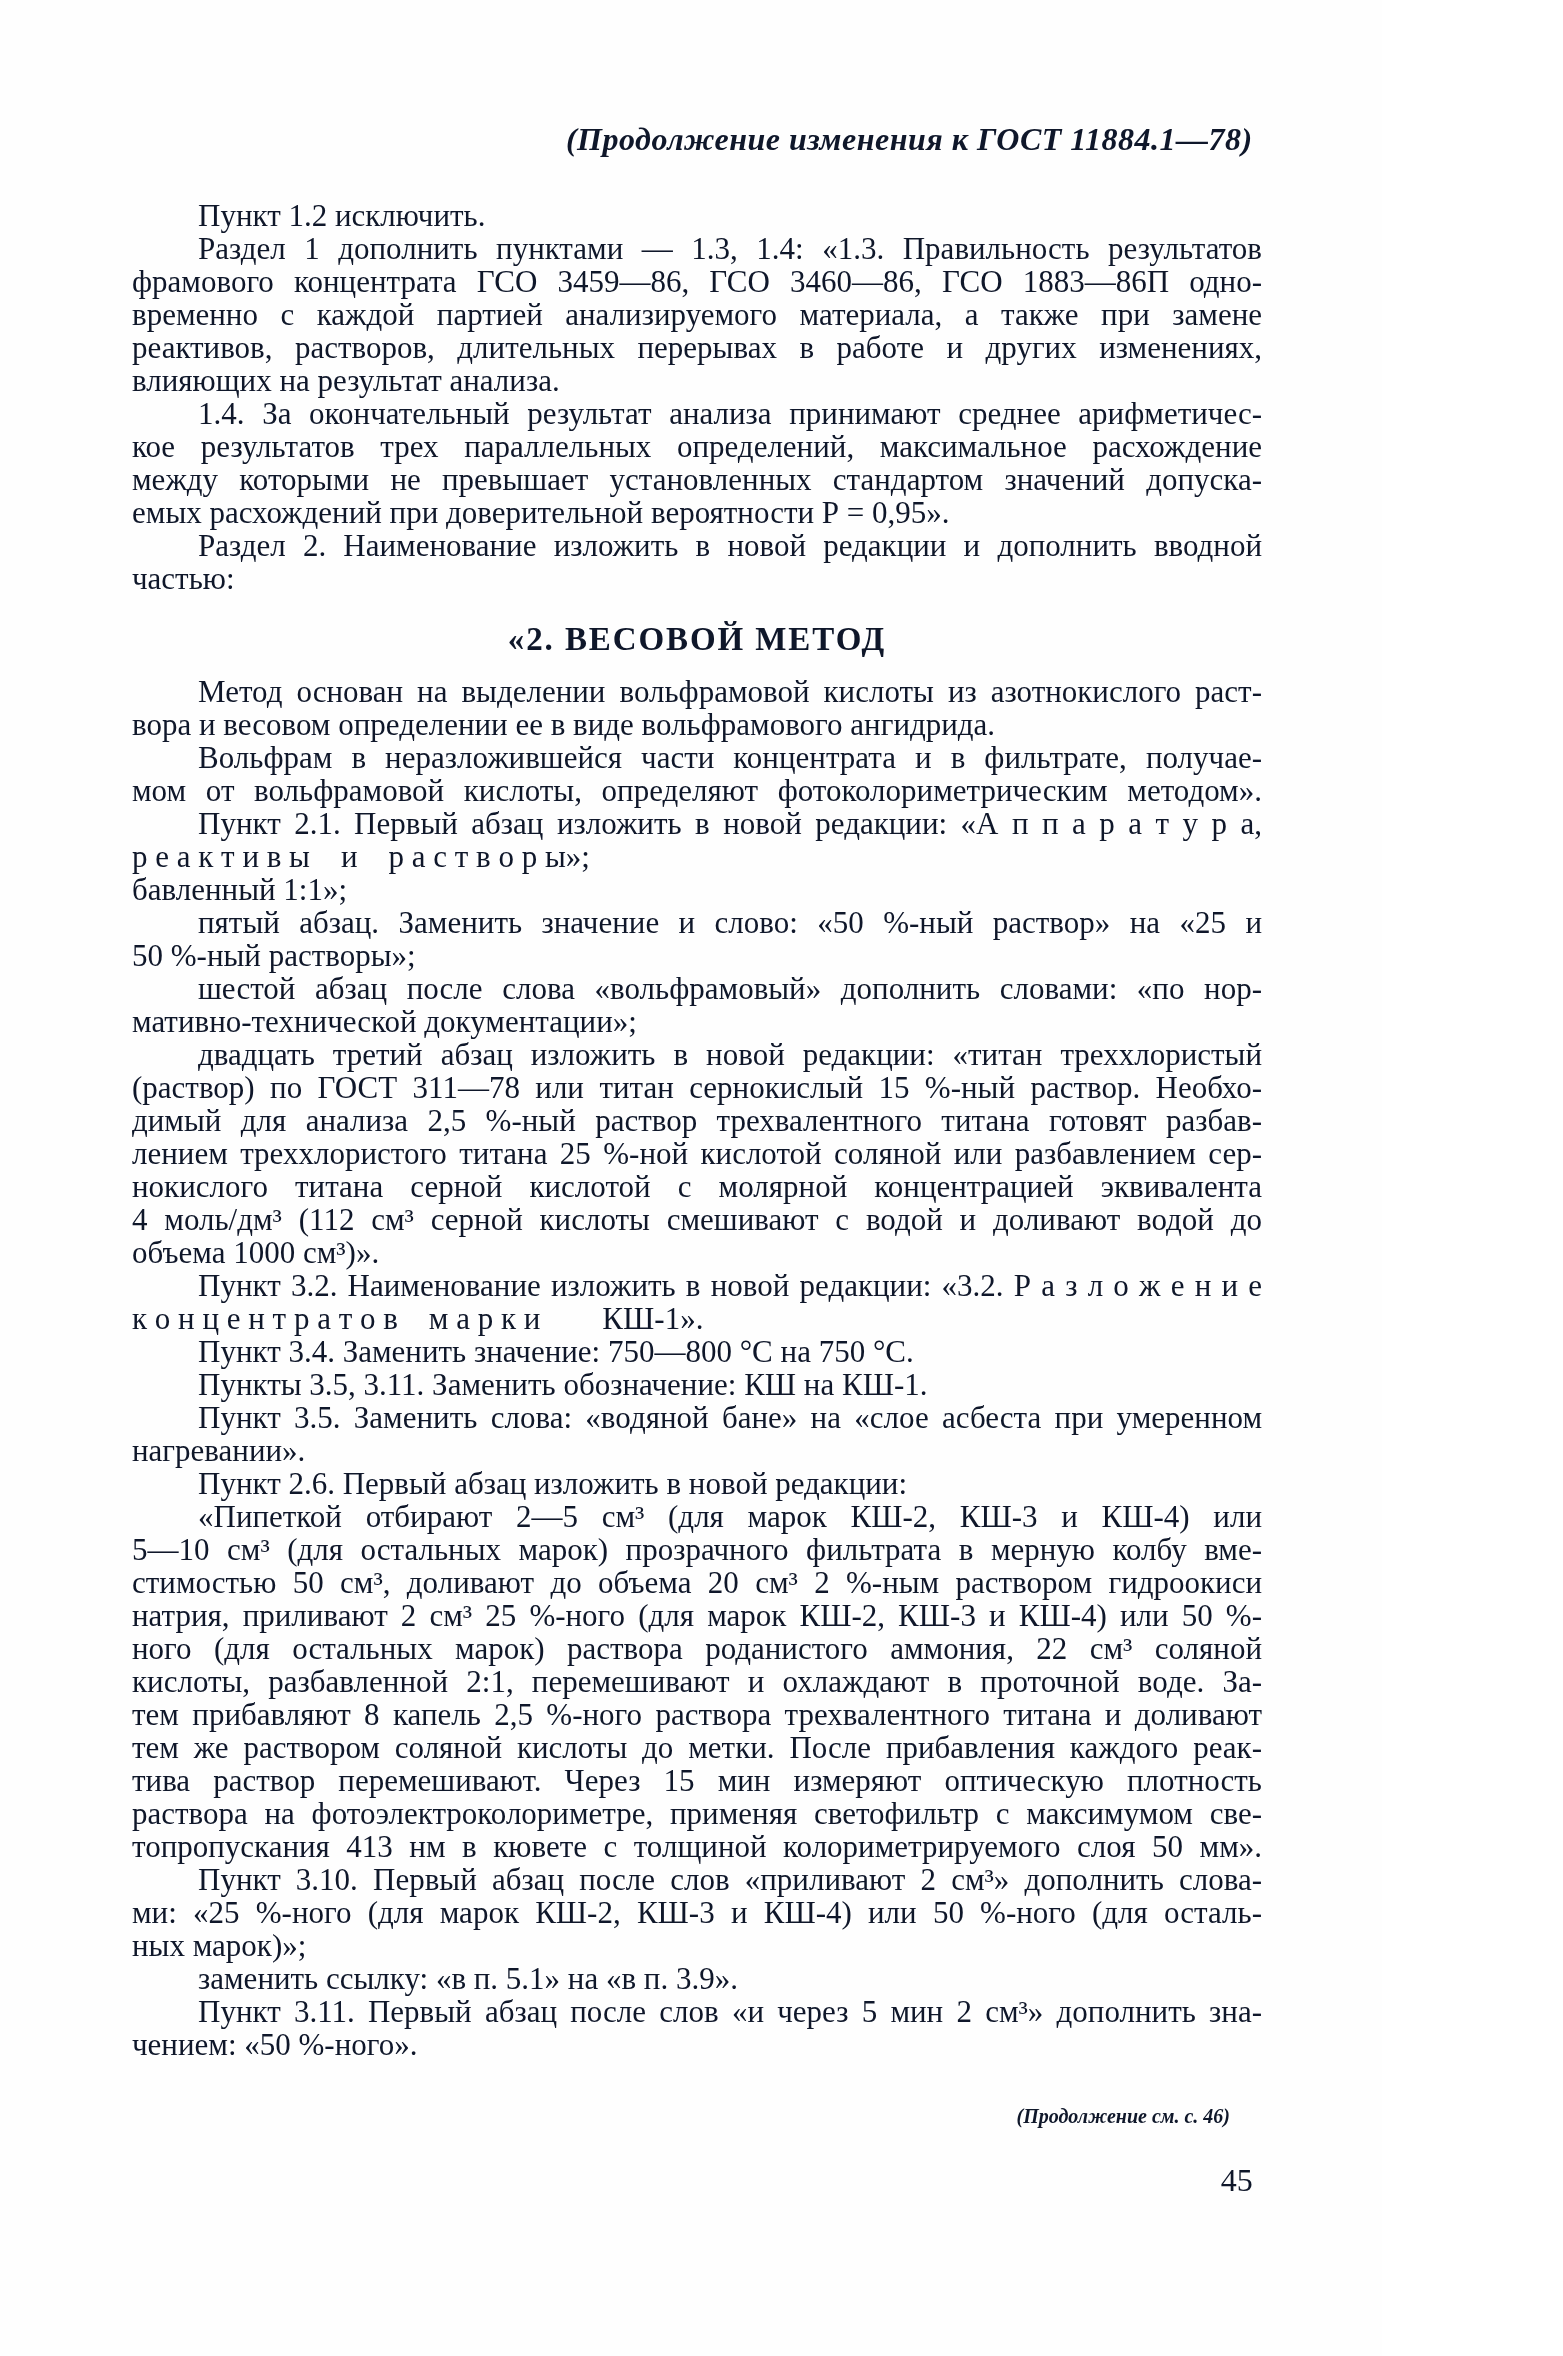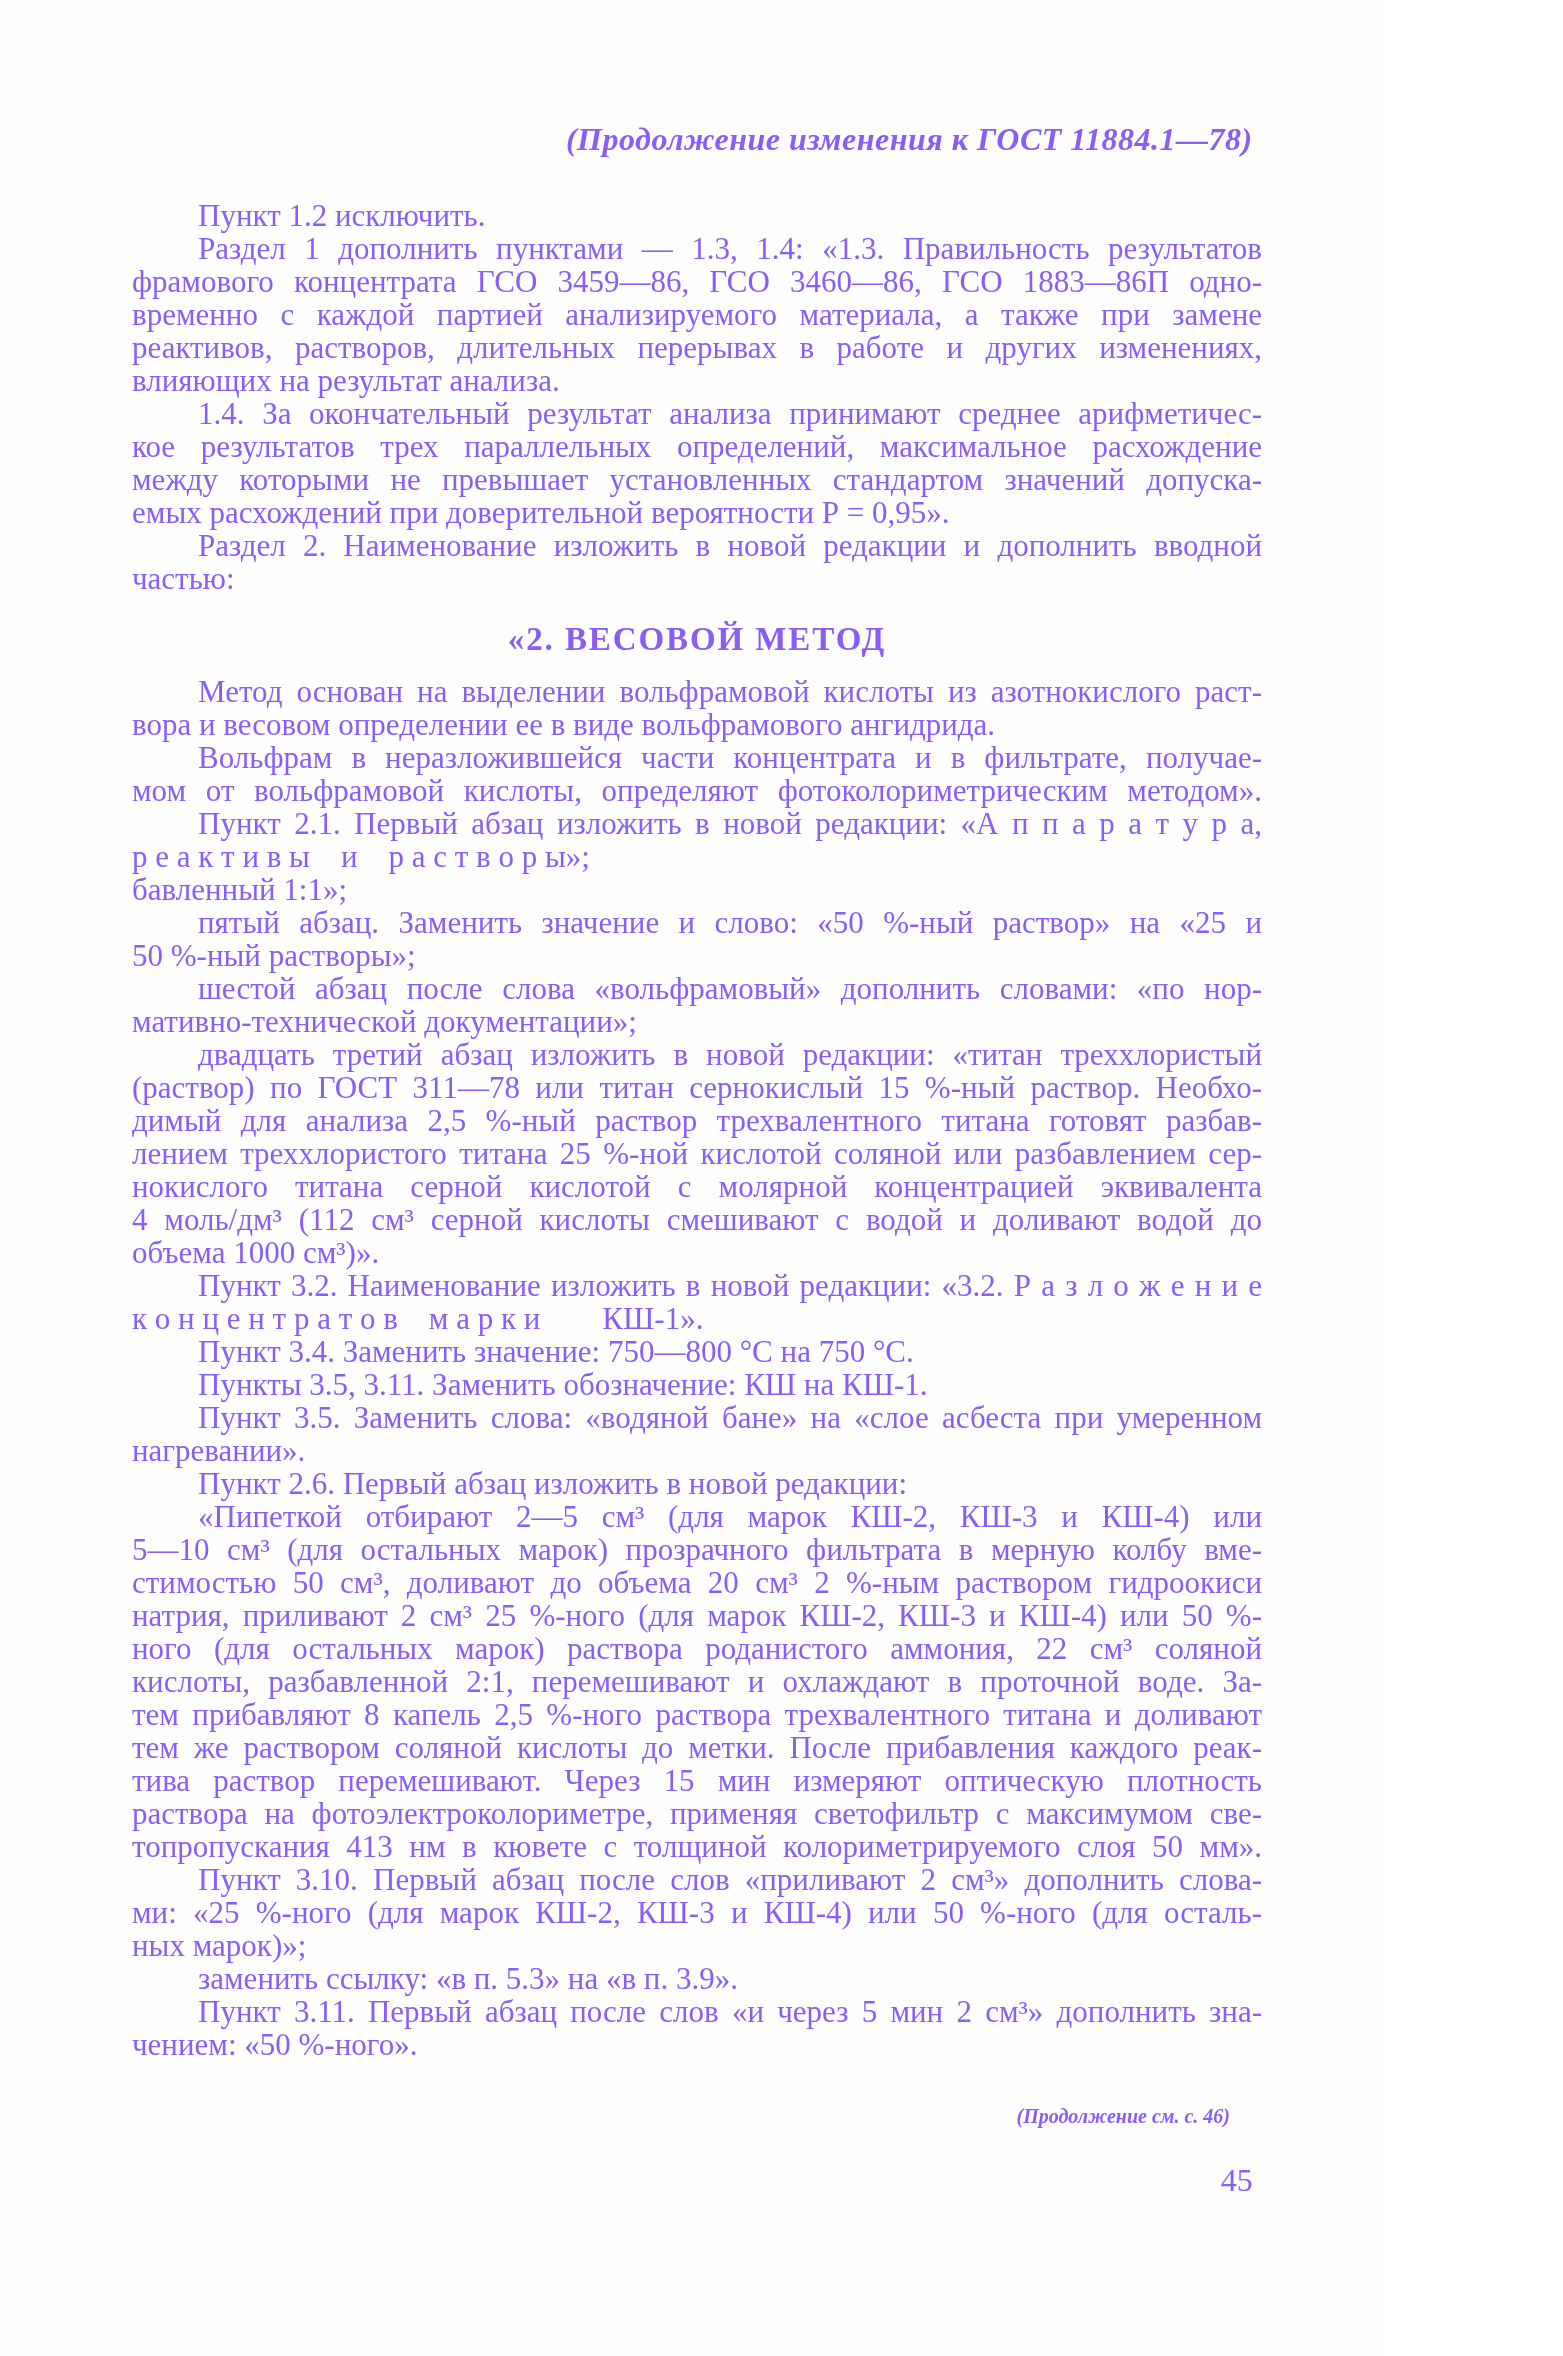"(Продолжение изменения к ГОСТ" .page { color: #8b5cf6 -> #0f172a }
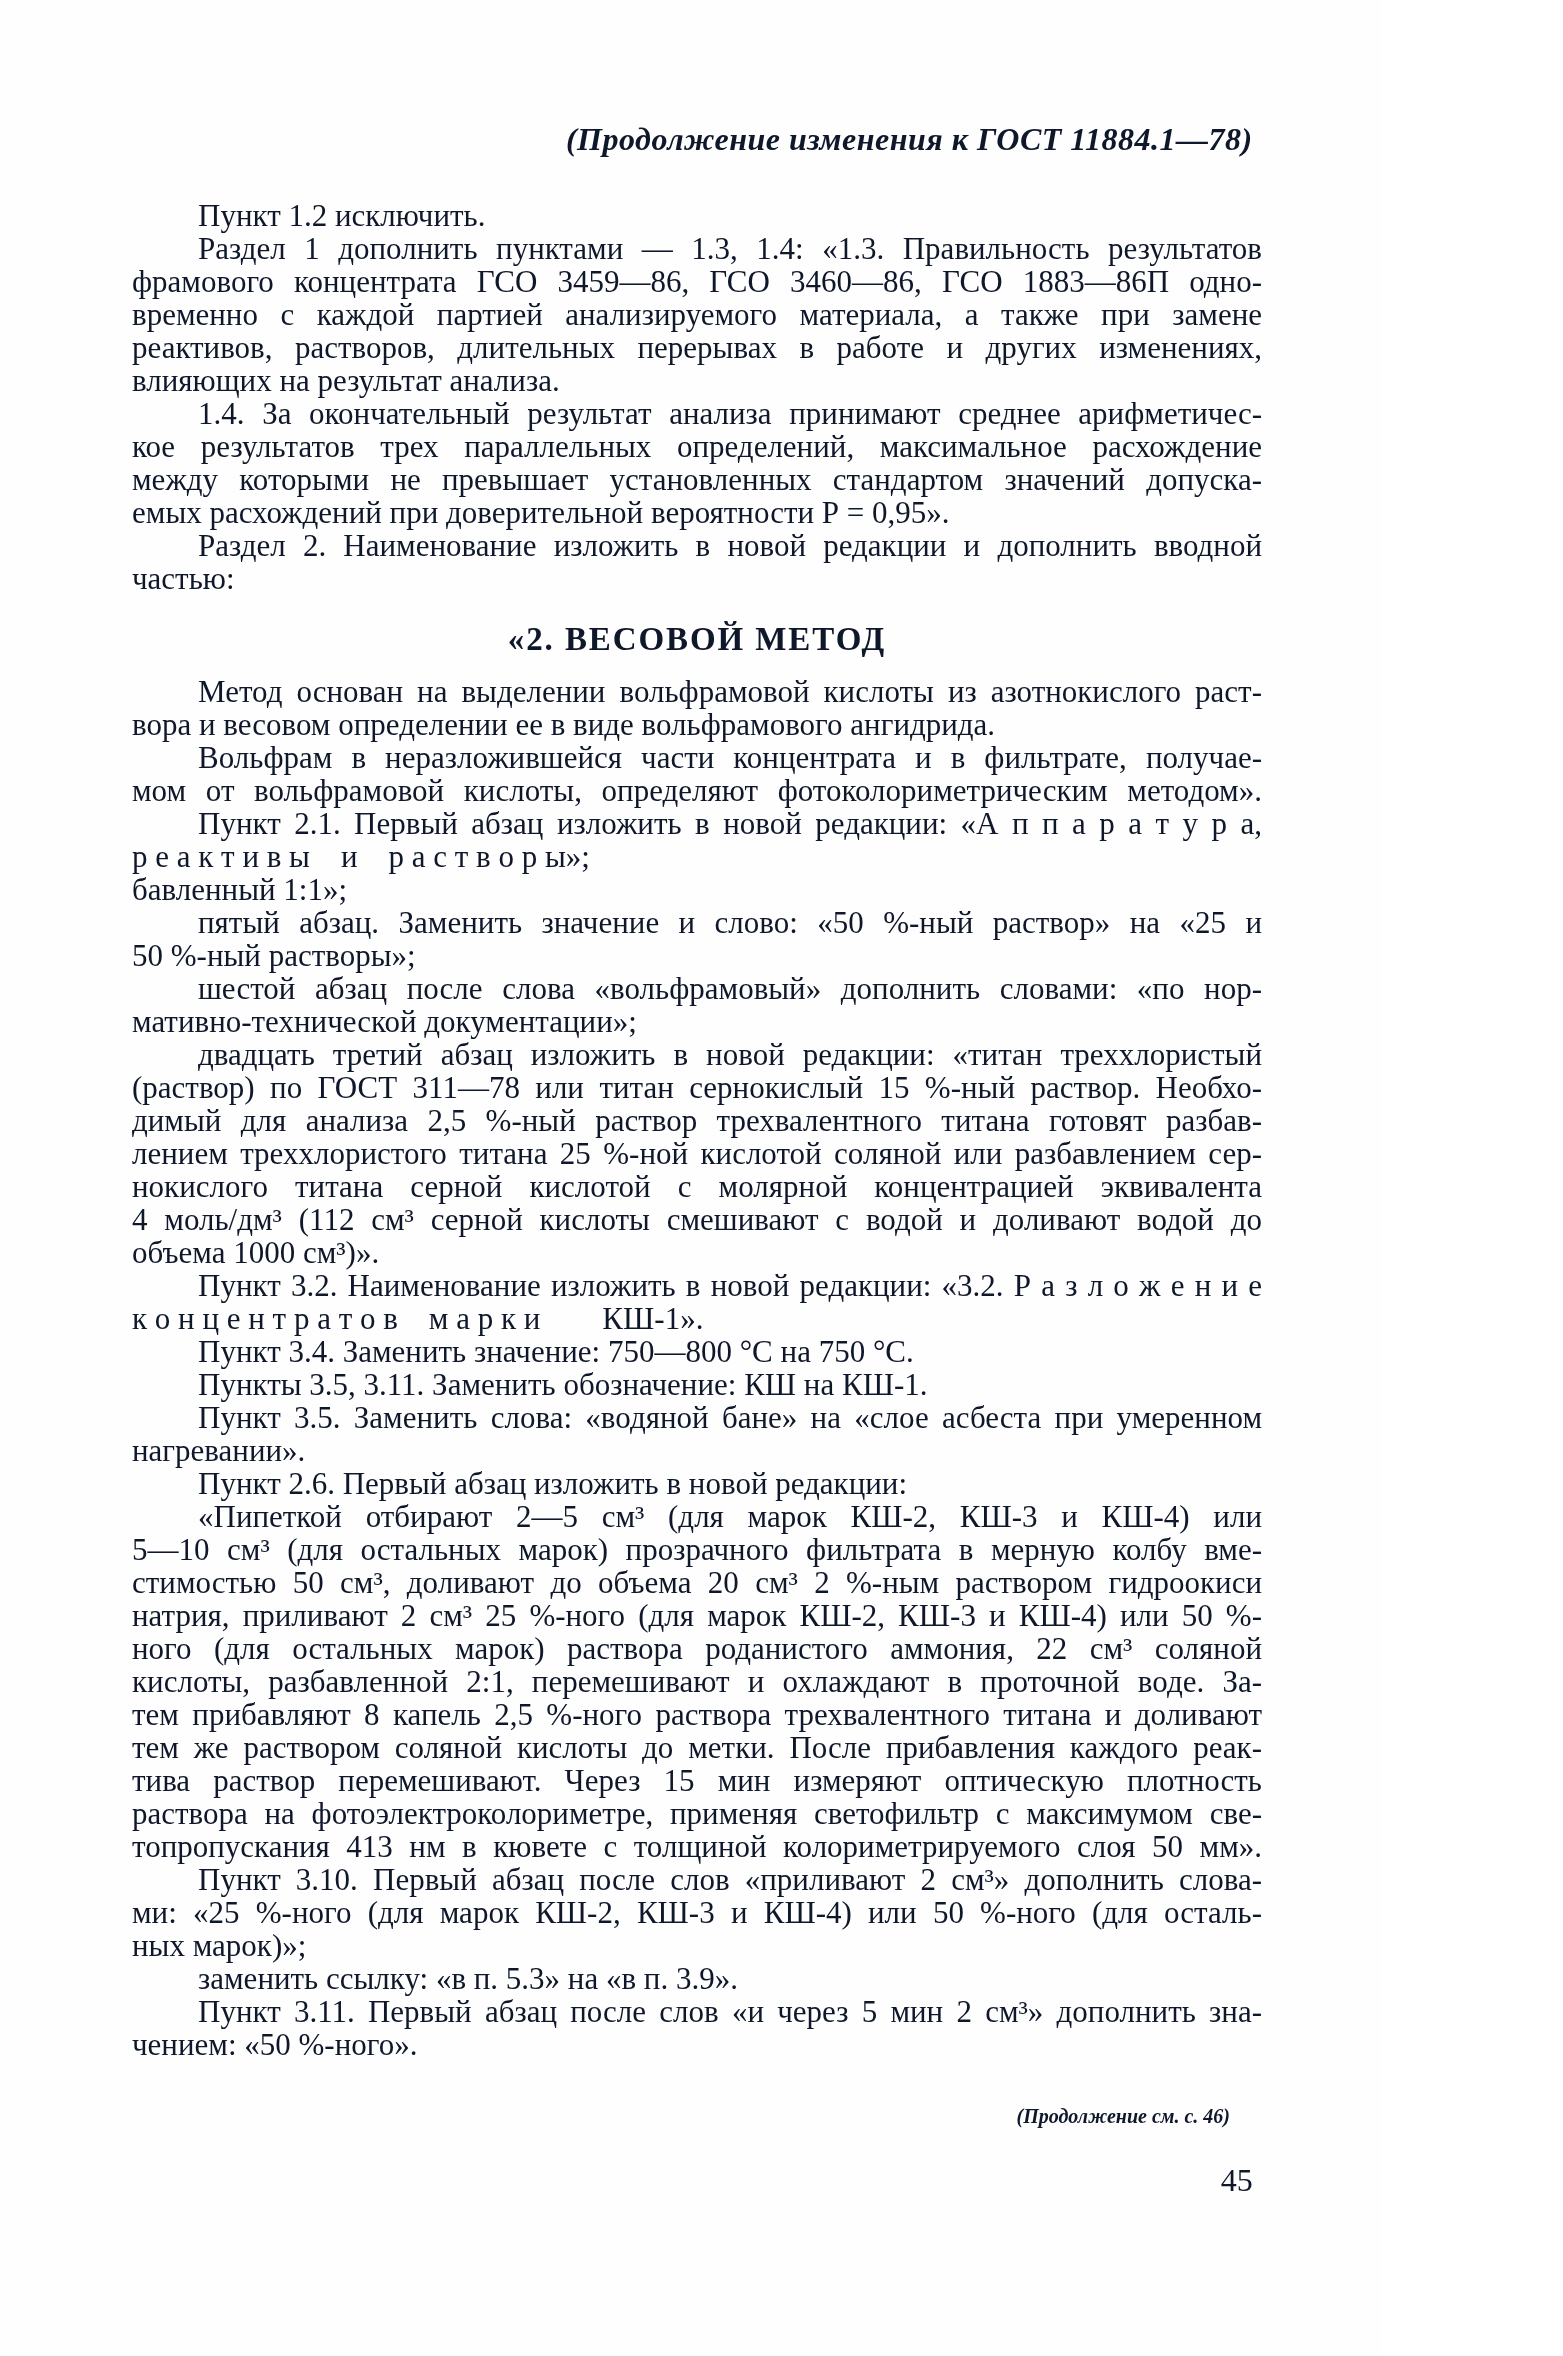"заменить ссылку: «в п. 5.3»" div.ln { text: 5.3 -> 5.1 }
